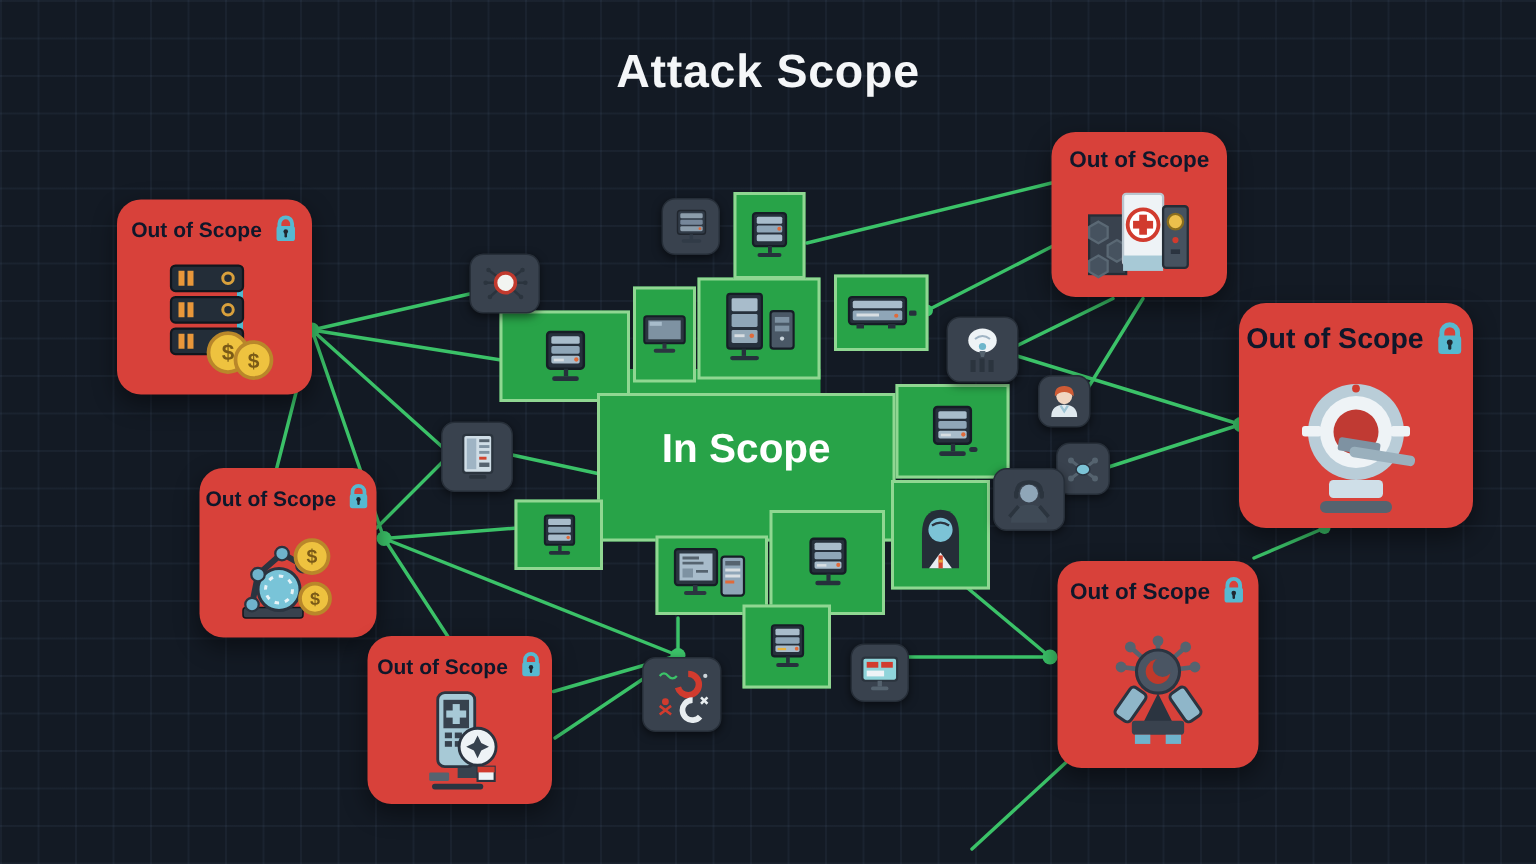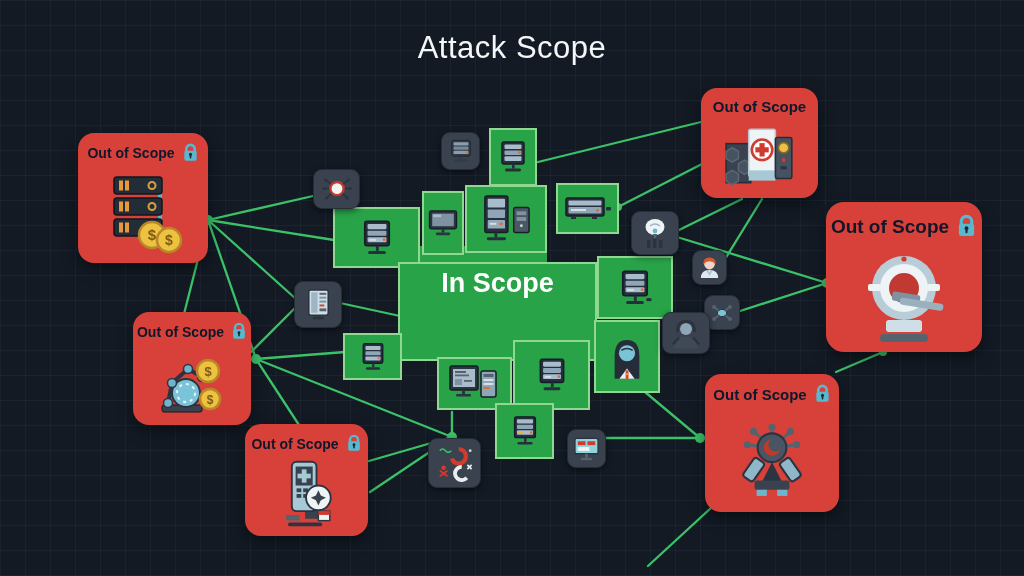"Attack Scope" #title { font-weight: 400 -> 700 }
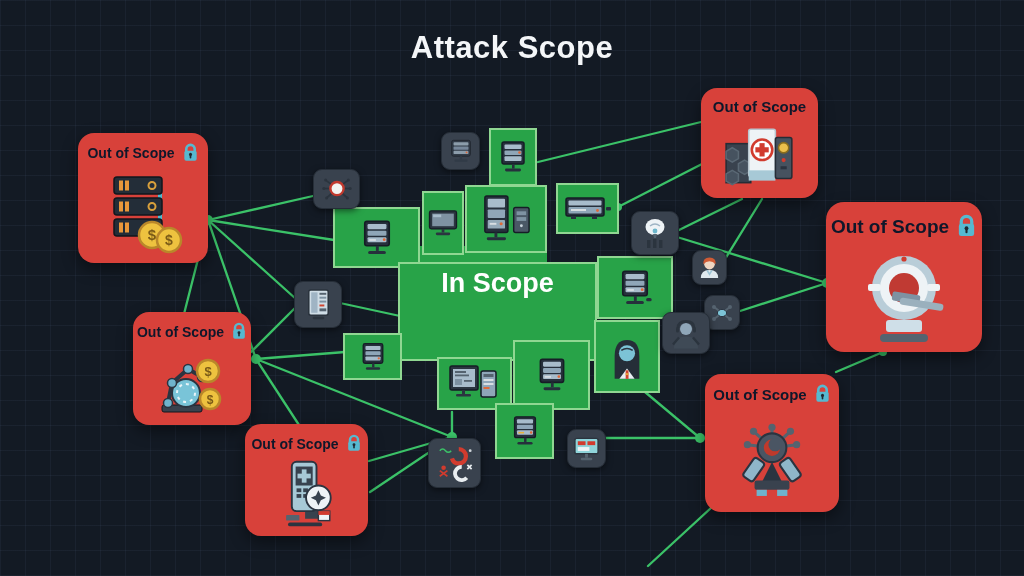"In Scope" #in-scope-label { padding-top: 4px -> 20px }
